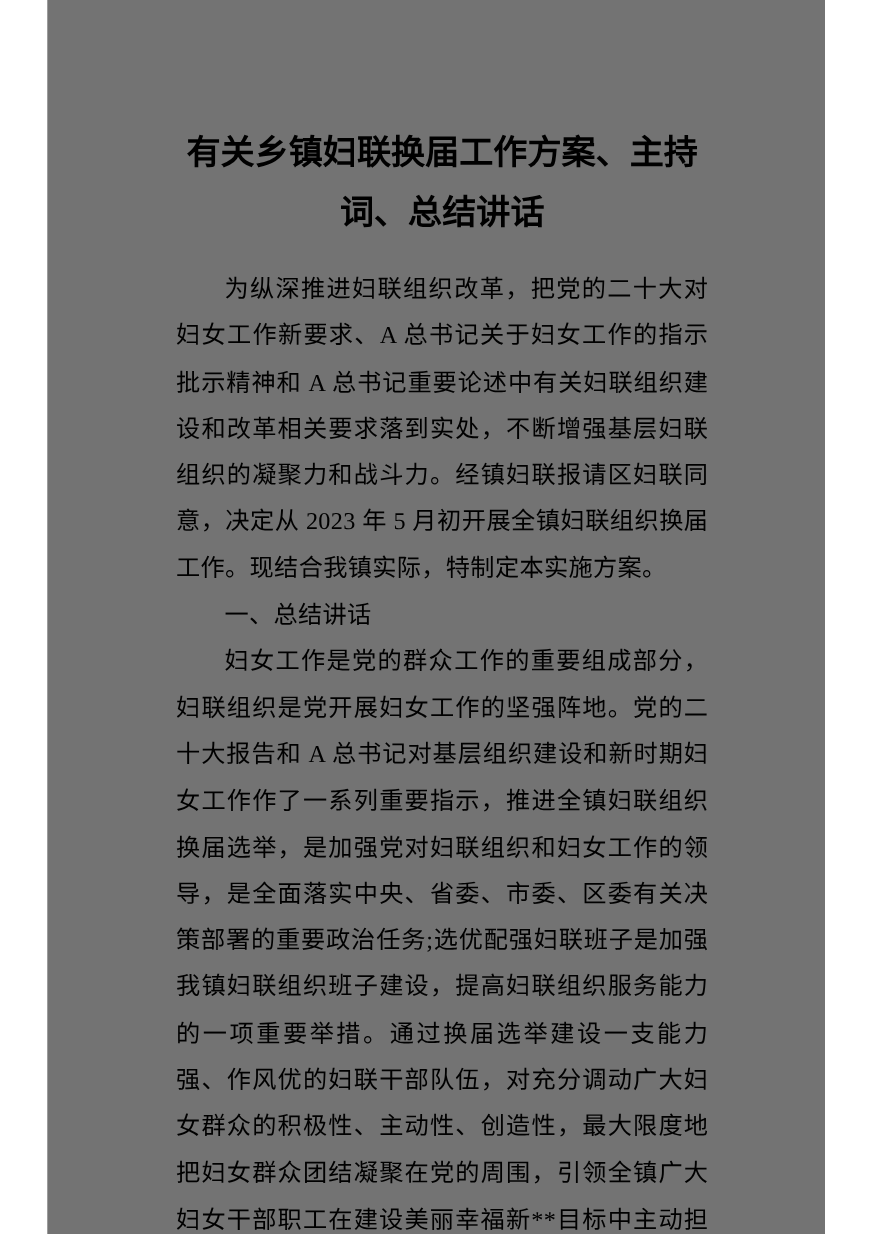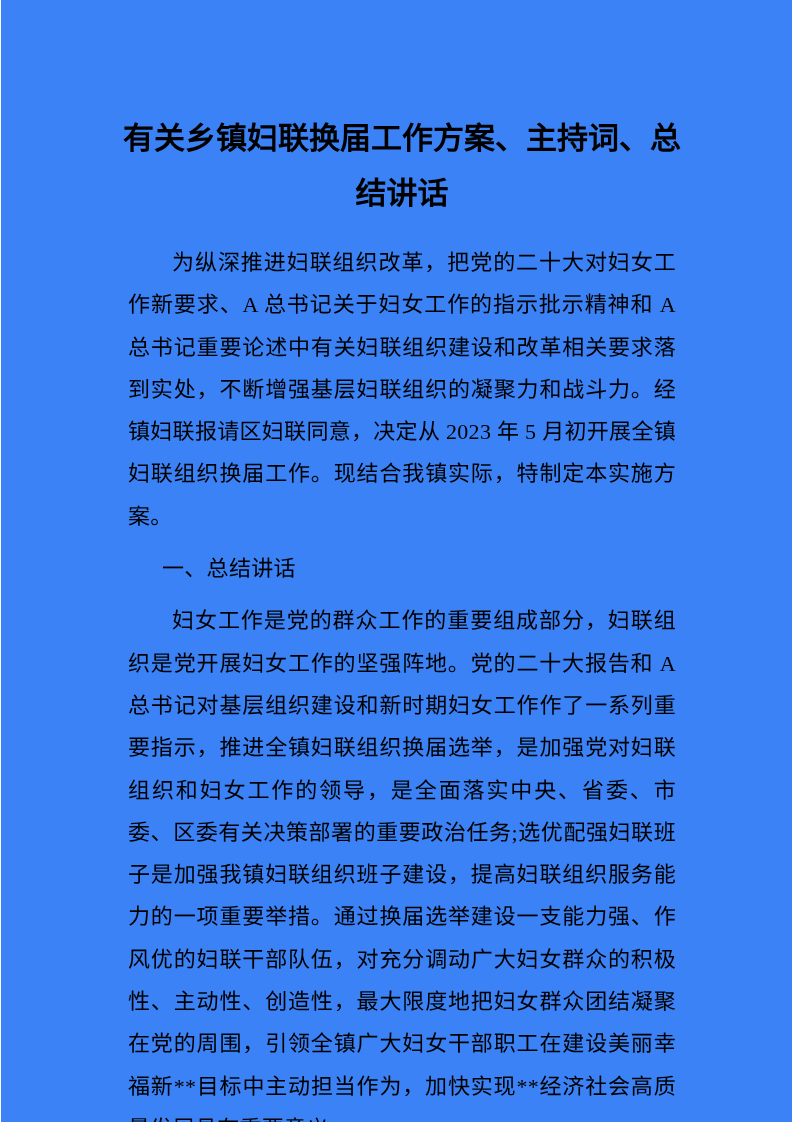"有关乡镇妇联换届工作方案、主持词、总结讲话" .page { background: #3b82f6 -> #737373; width: 791px -> 707px }
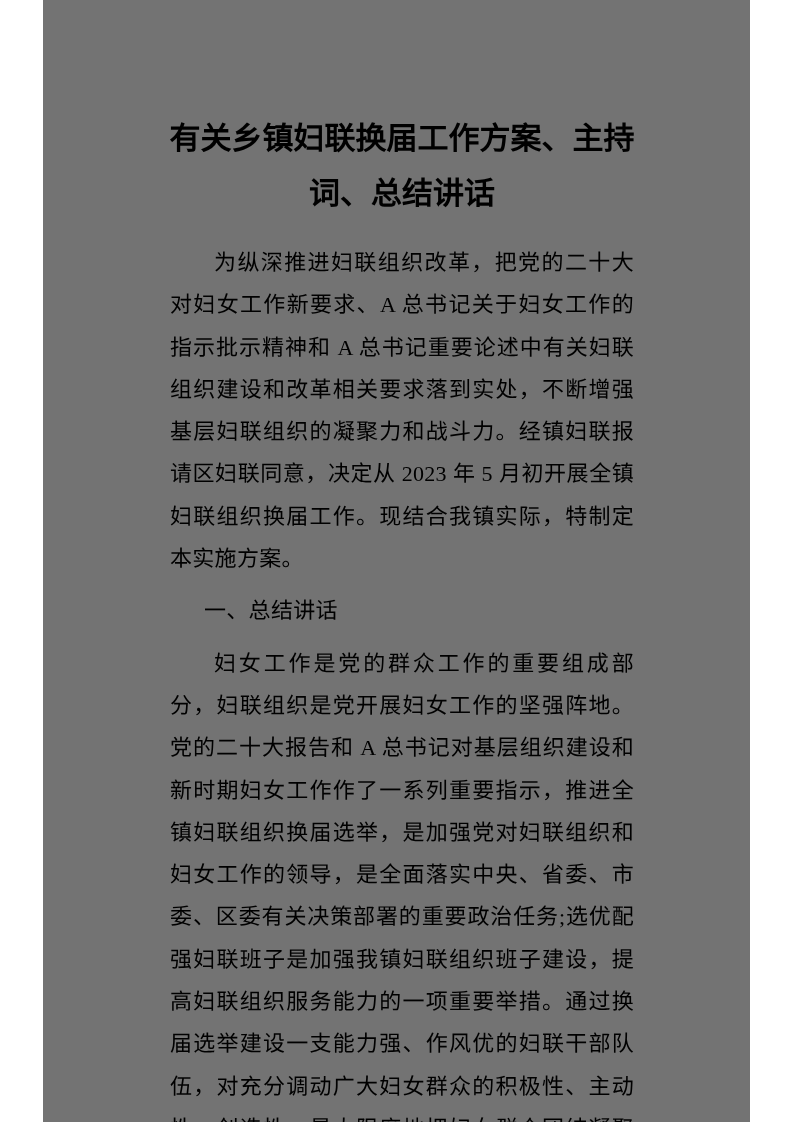"为纵深推进妇联组织改革，把党的二十大对妇女工作新要求、A" .doc-para { margin: 10px -> 0 }
